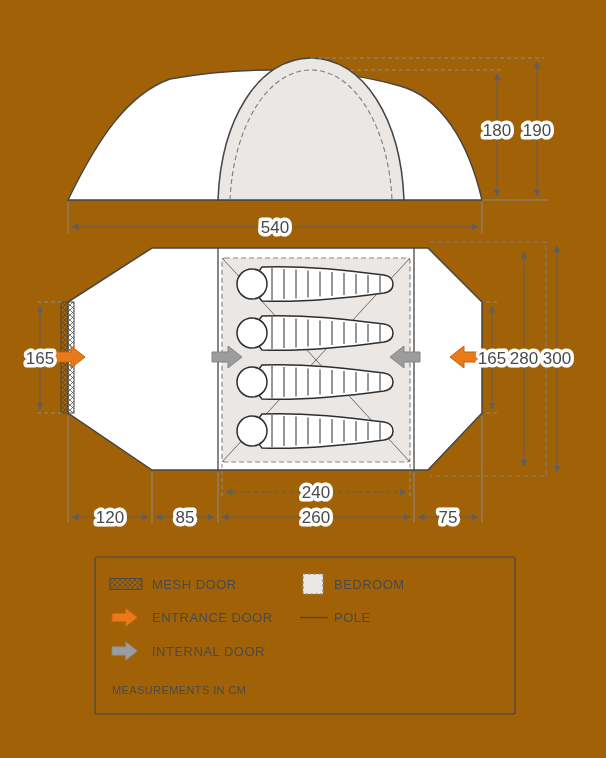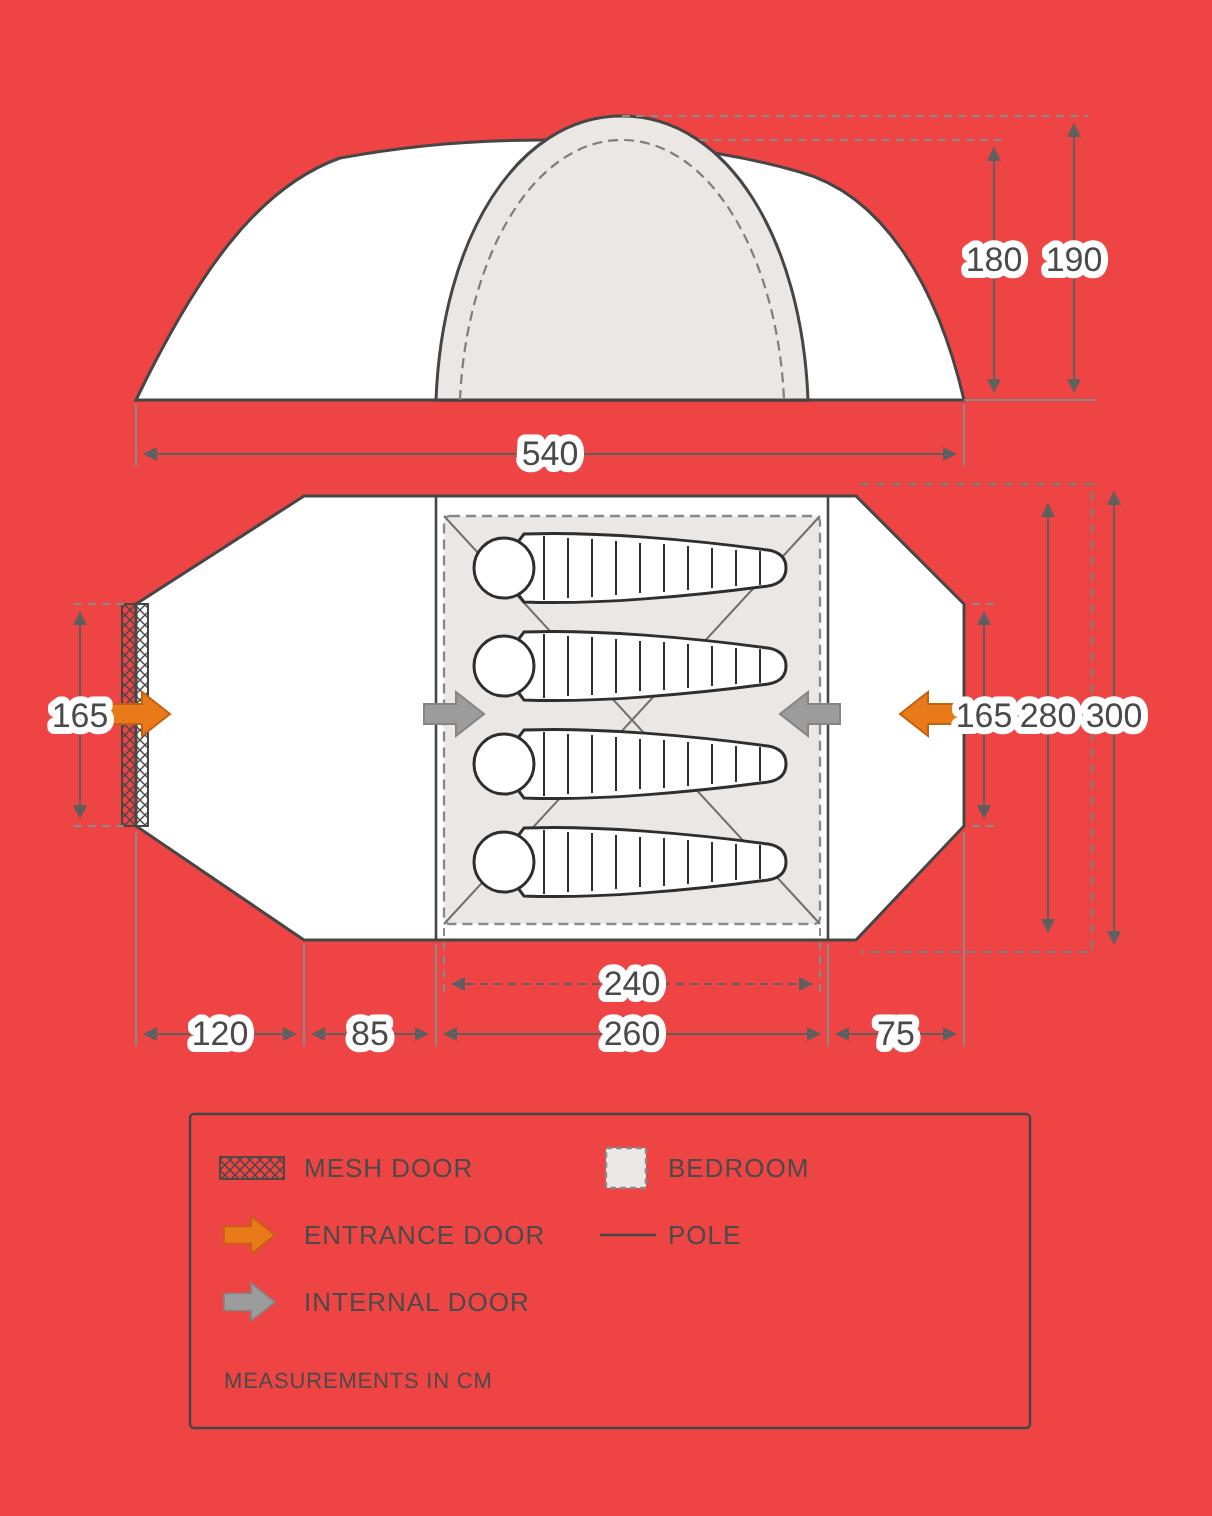"180" .stage { background: #ef4444 -> #a16207 }
